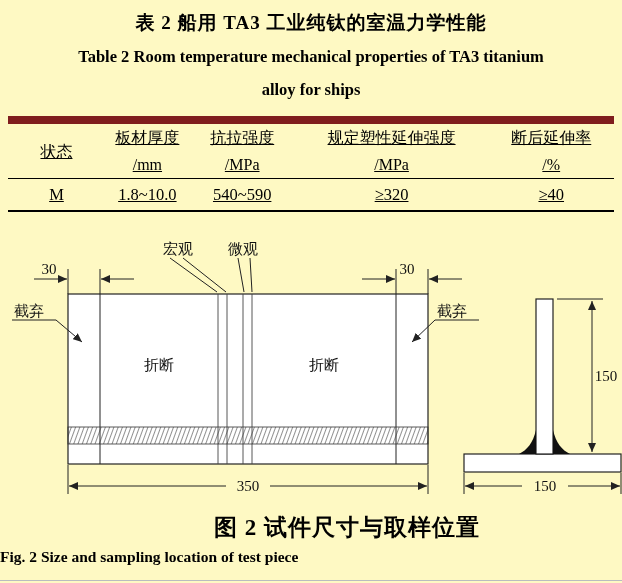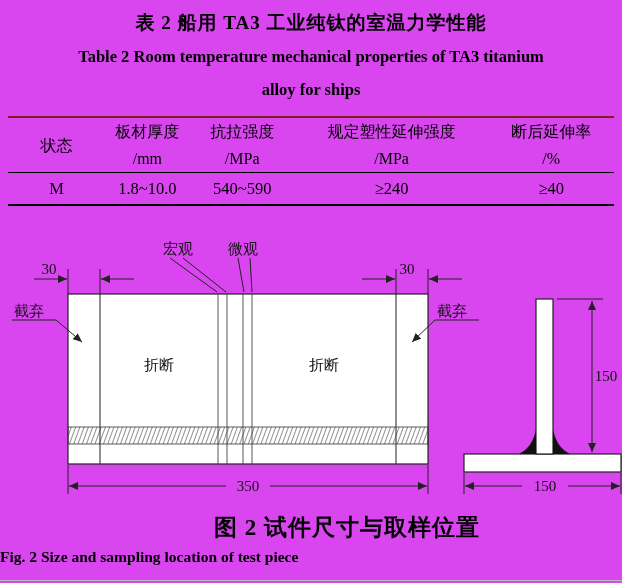"表 2 船用 TA3 工业纯钛的室温力学性能" .page { background: #d946ef -> #fef9c3 }
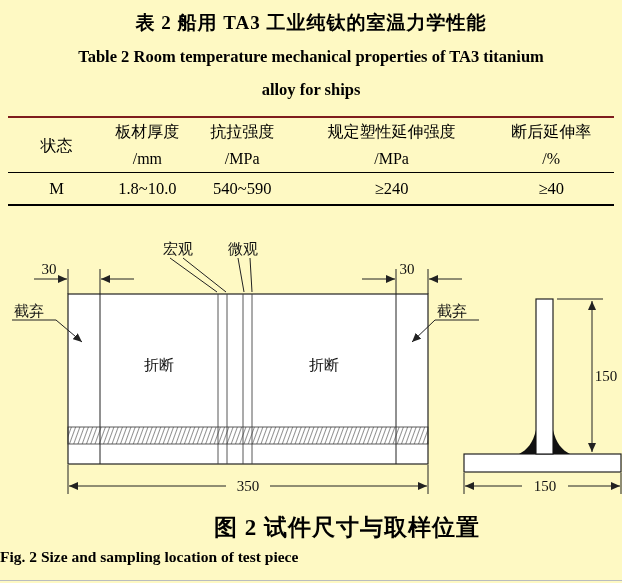"状态" table.props { border-top: 2px solid #7f1d1d -> 8px solid #7f1d1d; text-decoration: none -> underline }
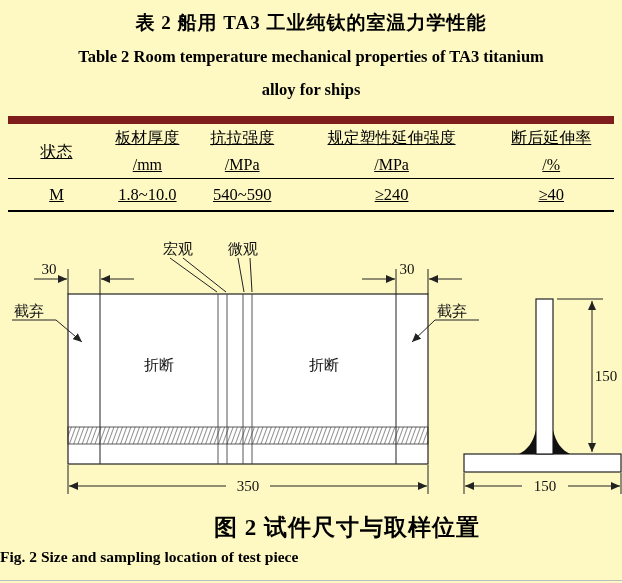"≥240" td { text: 240 -> 320 }
